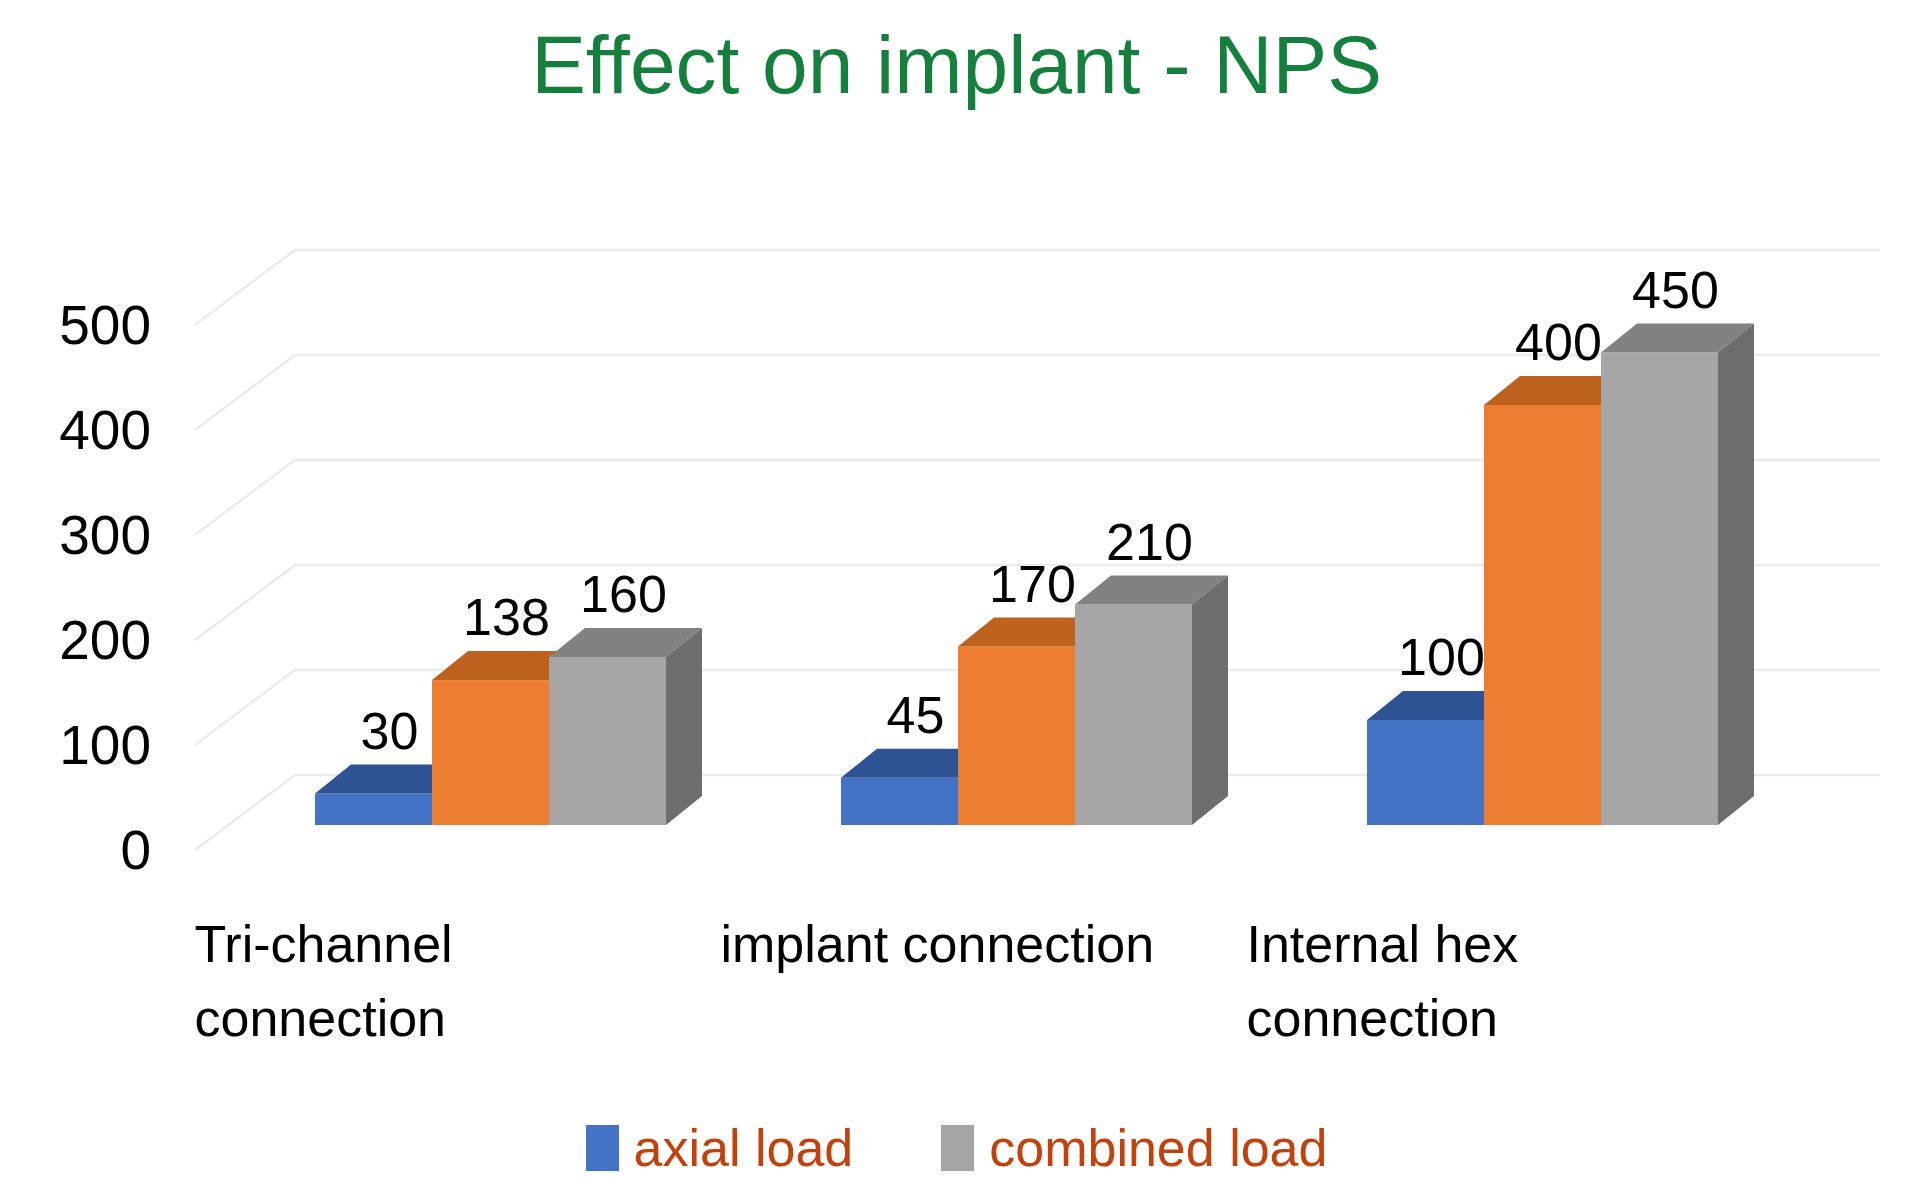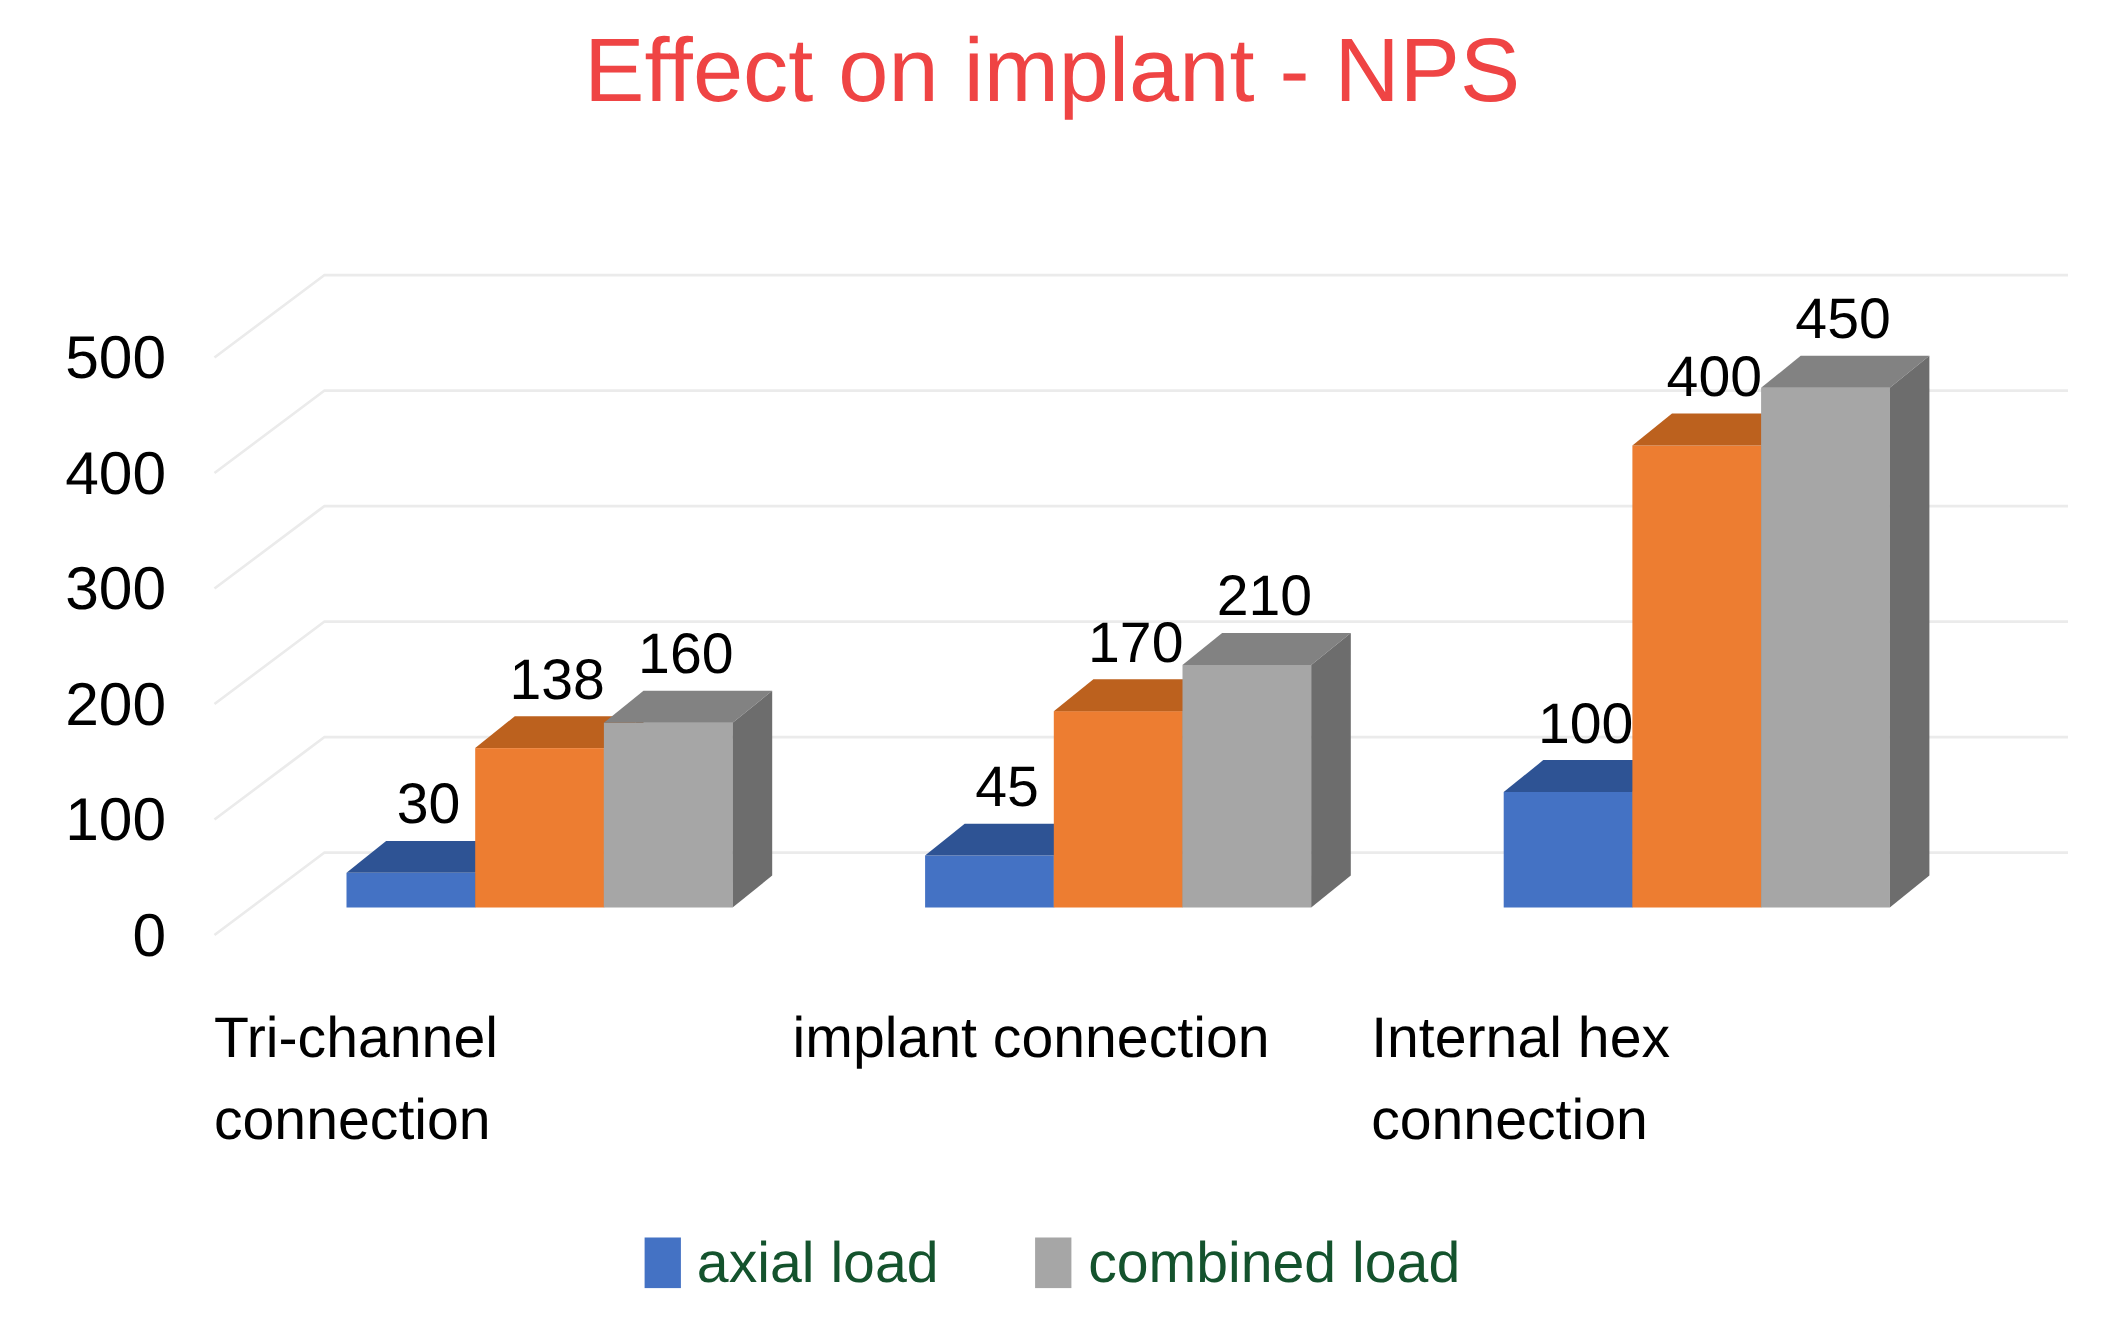"Effect on implant - NPS" .chart-title { color: #ef4444 -> #15803d }
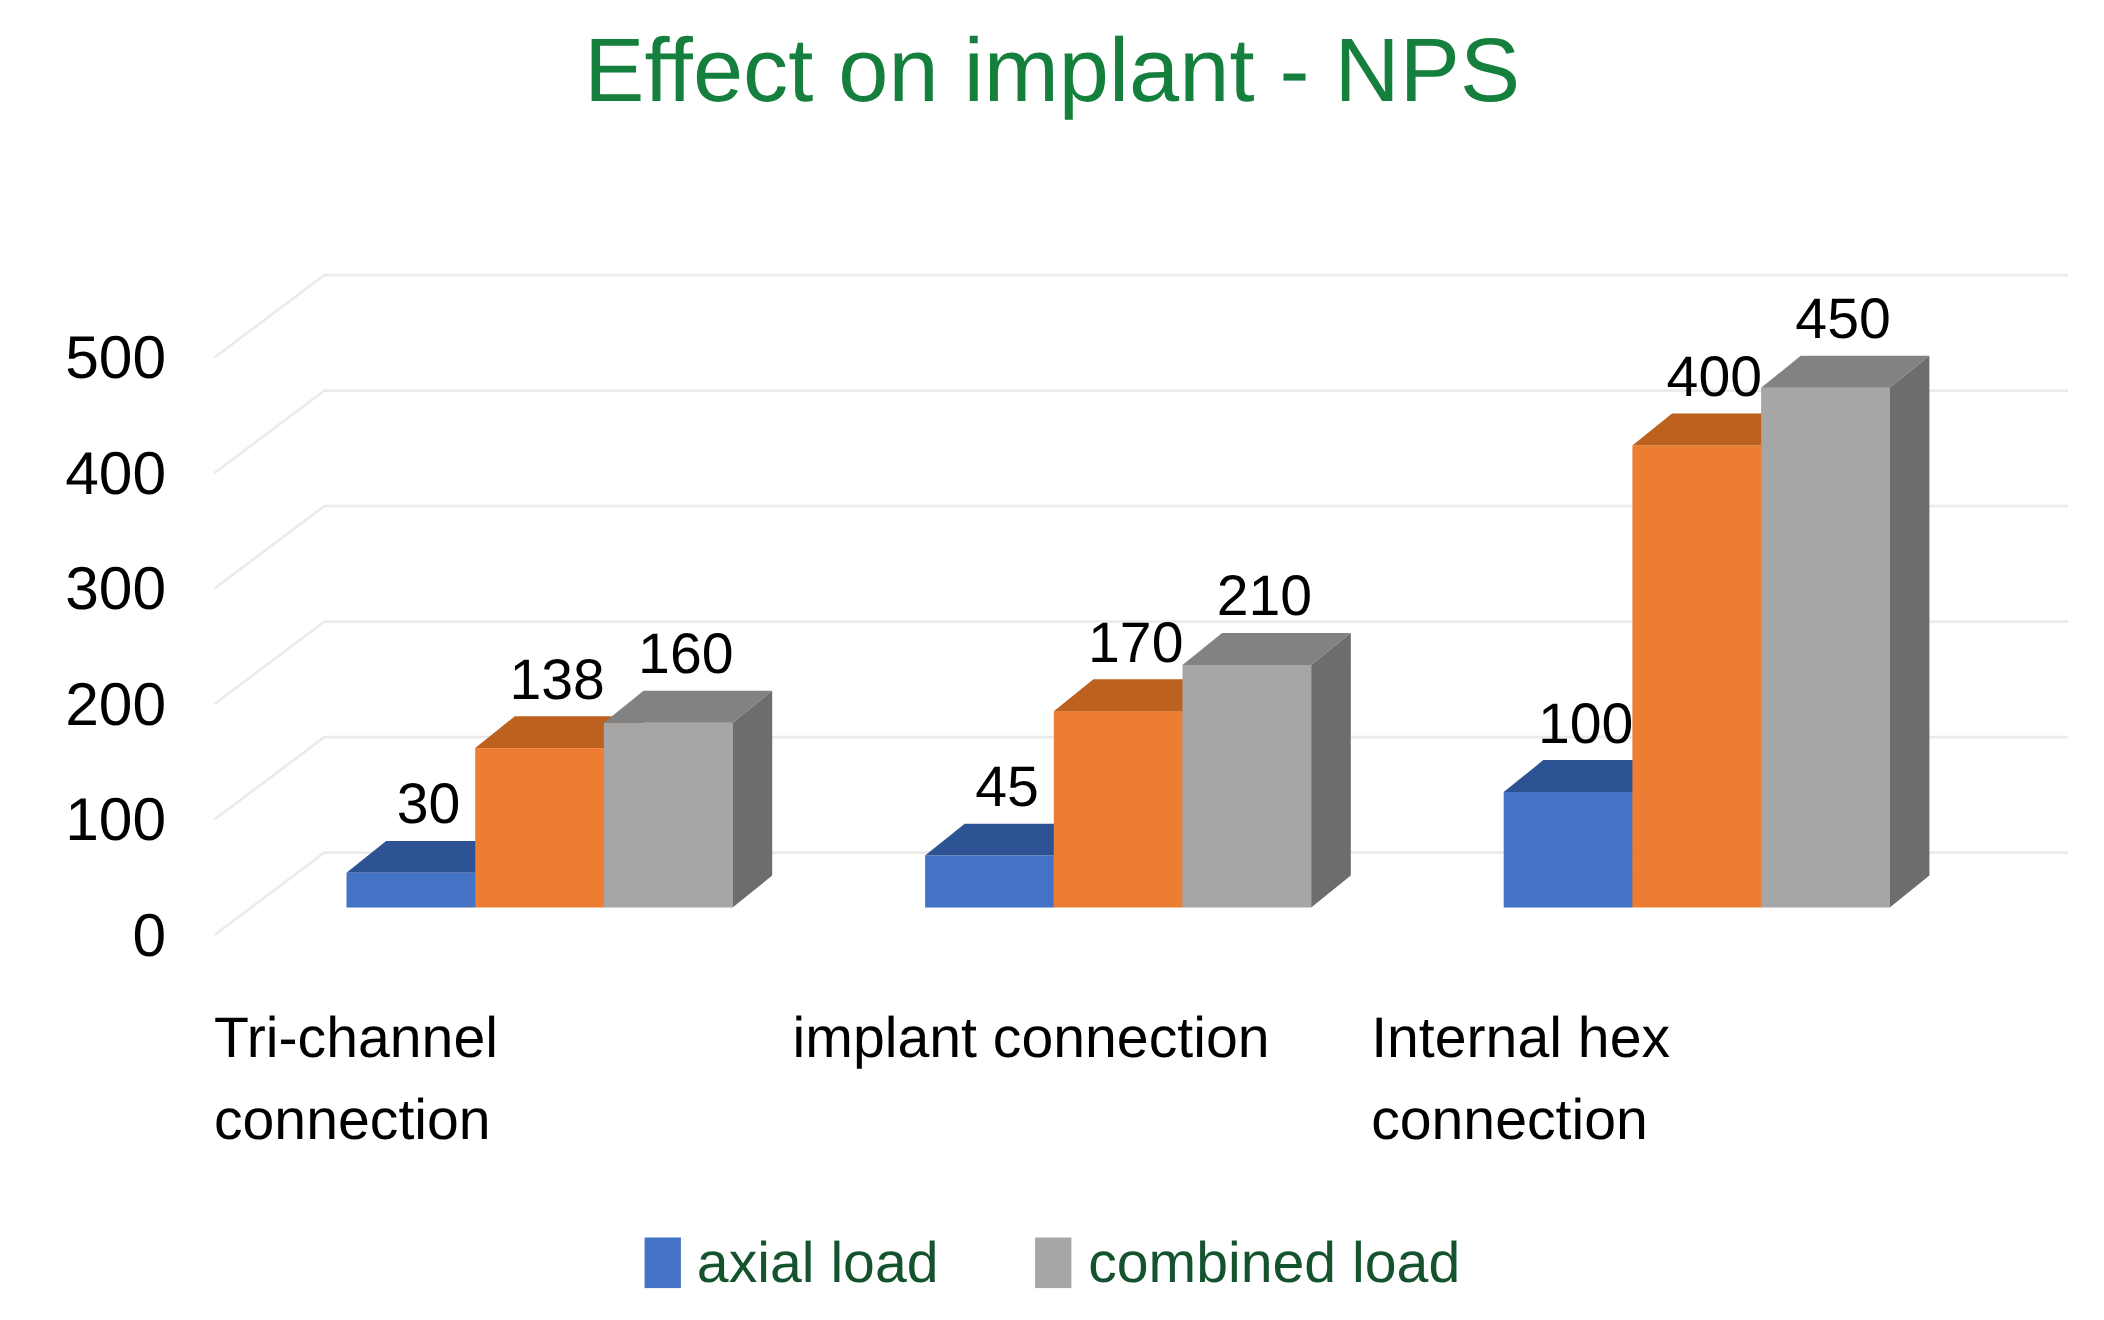"axial load" .legend-label { color: #14532d -> #c2410c }
